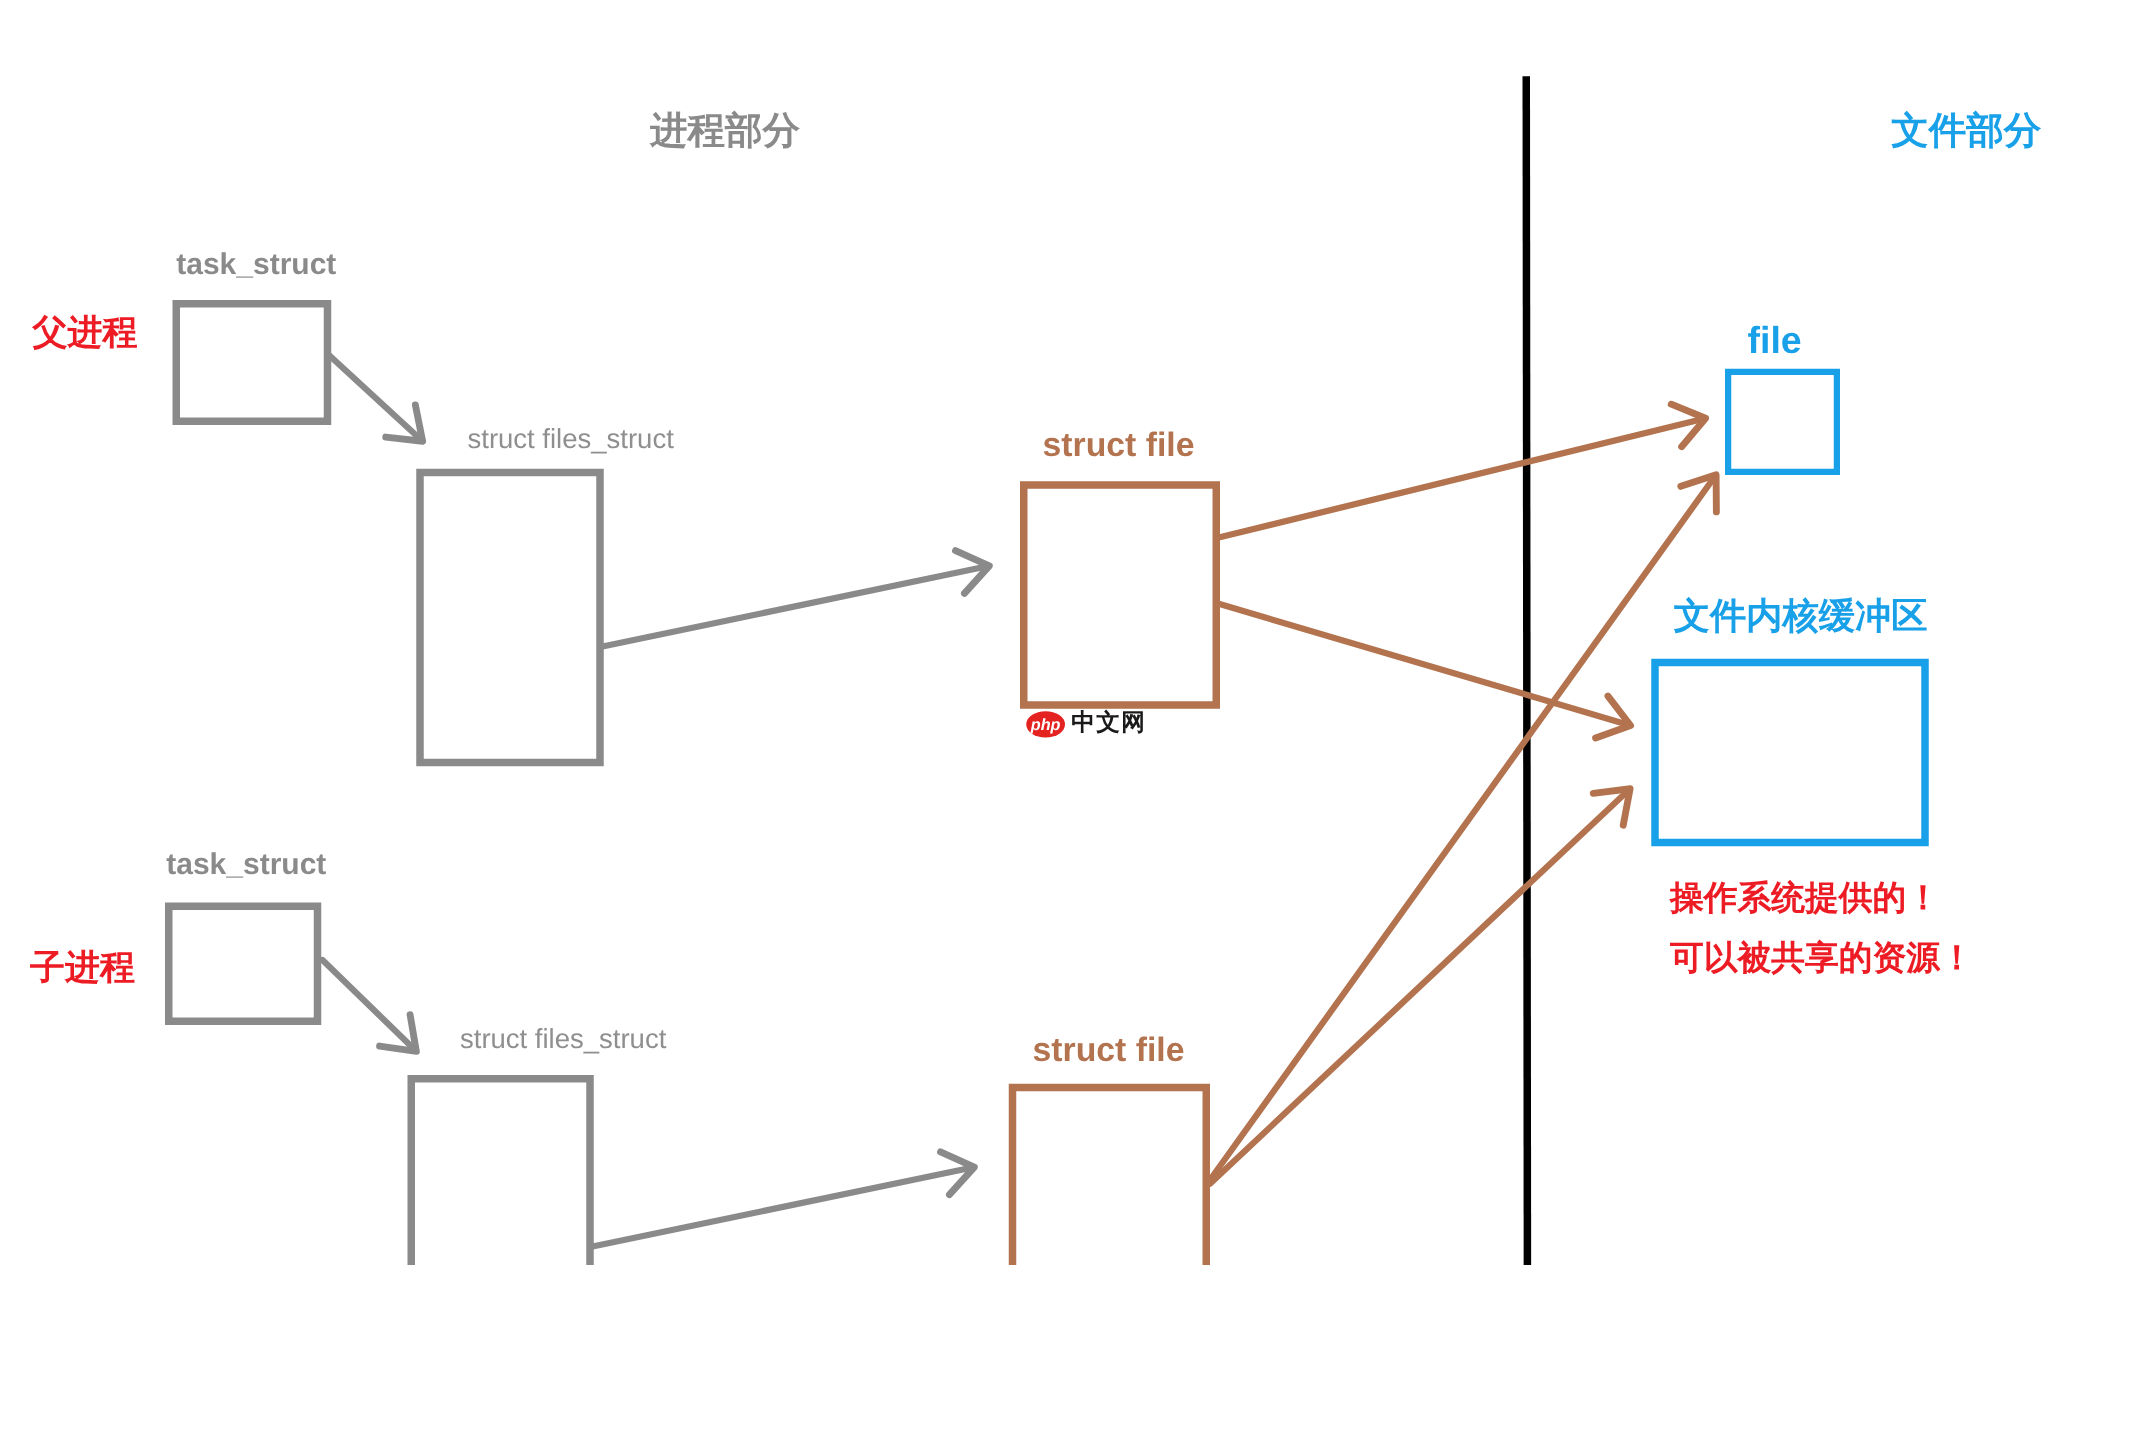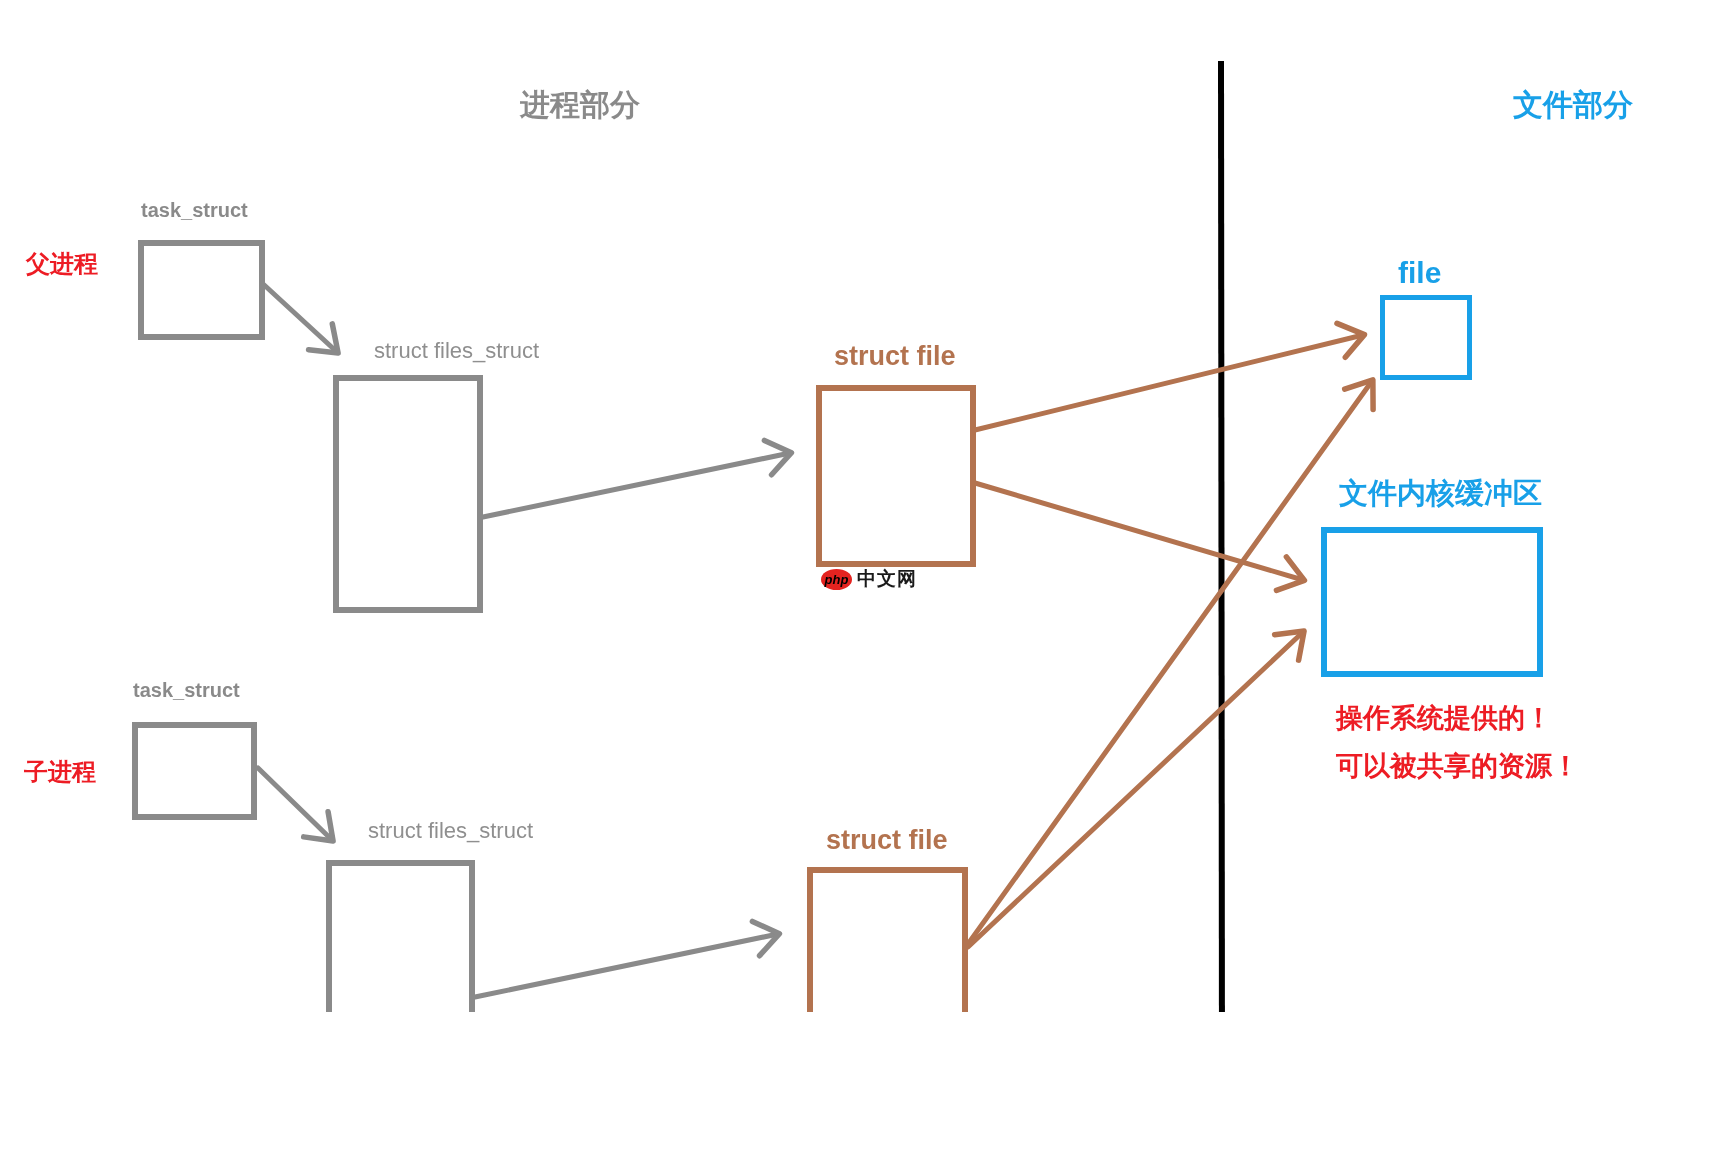"task_struct" .gray-bold { font-size: 20px -> 24px }
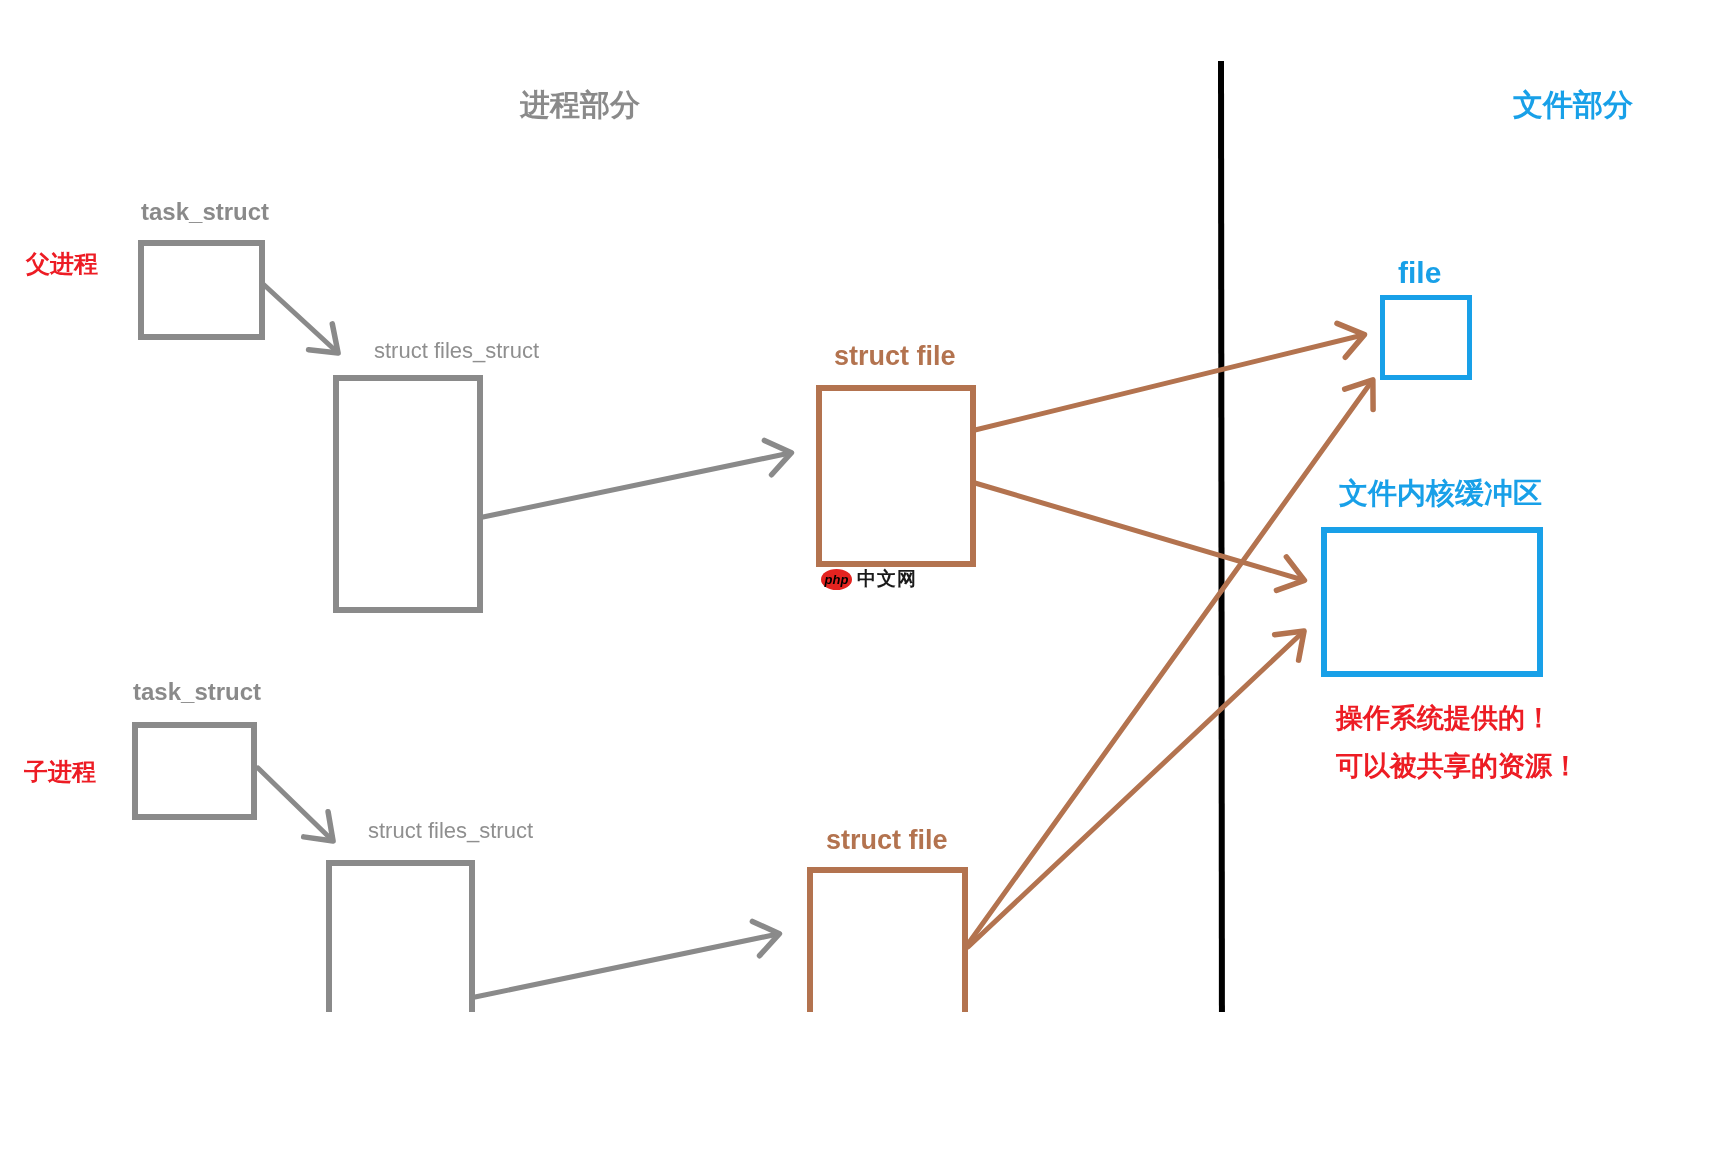"父进程" .red-bold { font-size: 24px -> 28px }
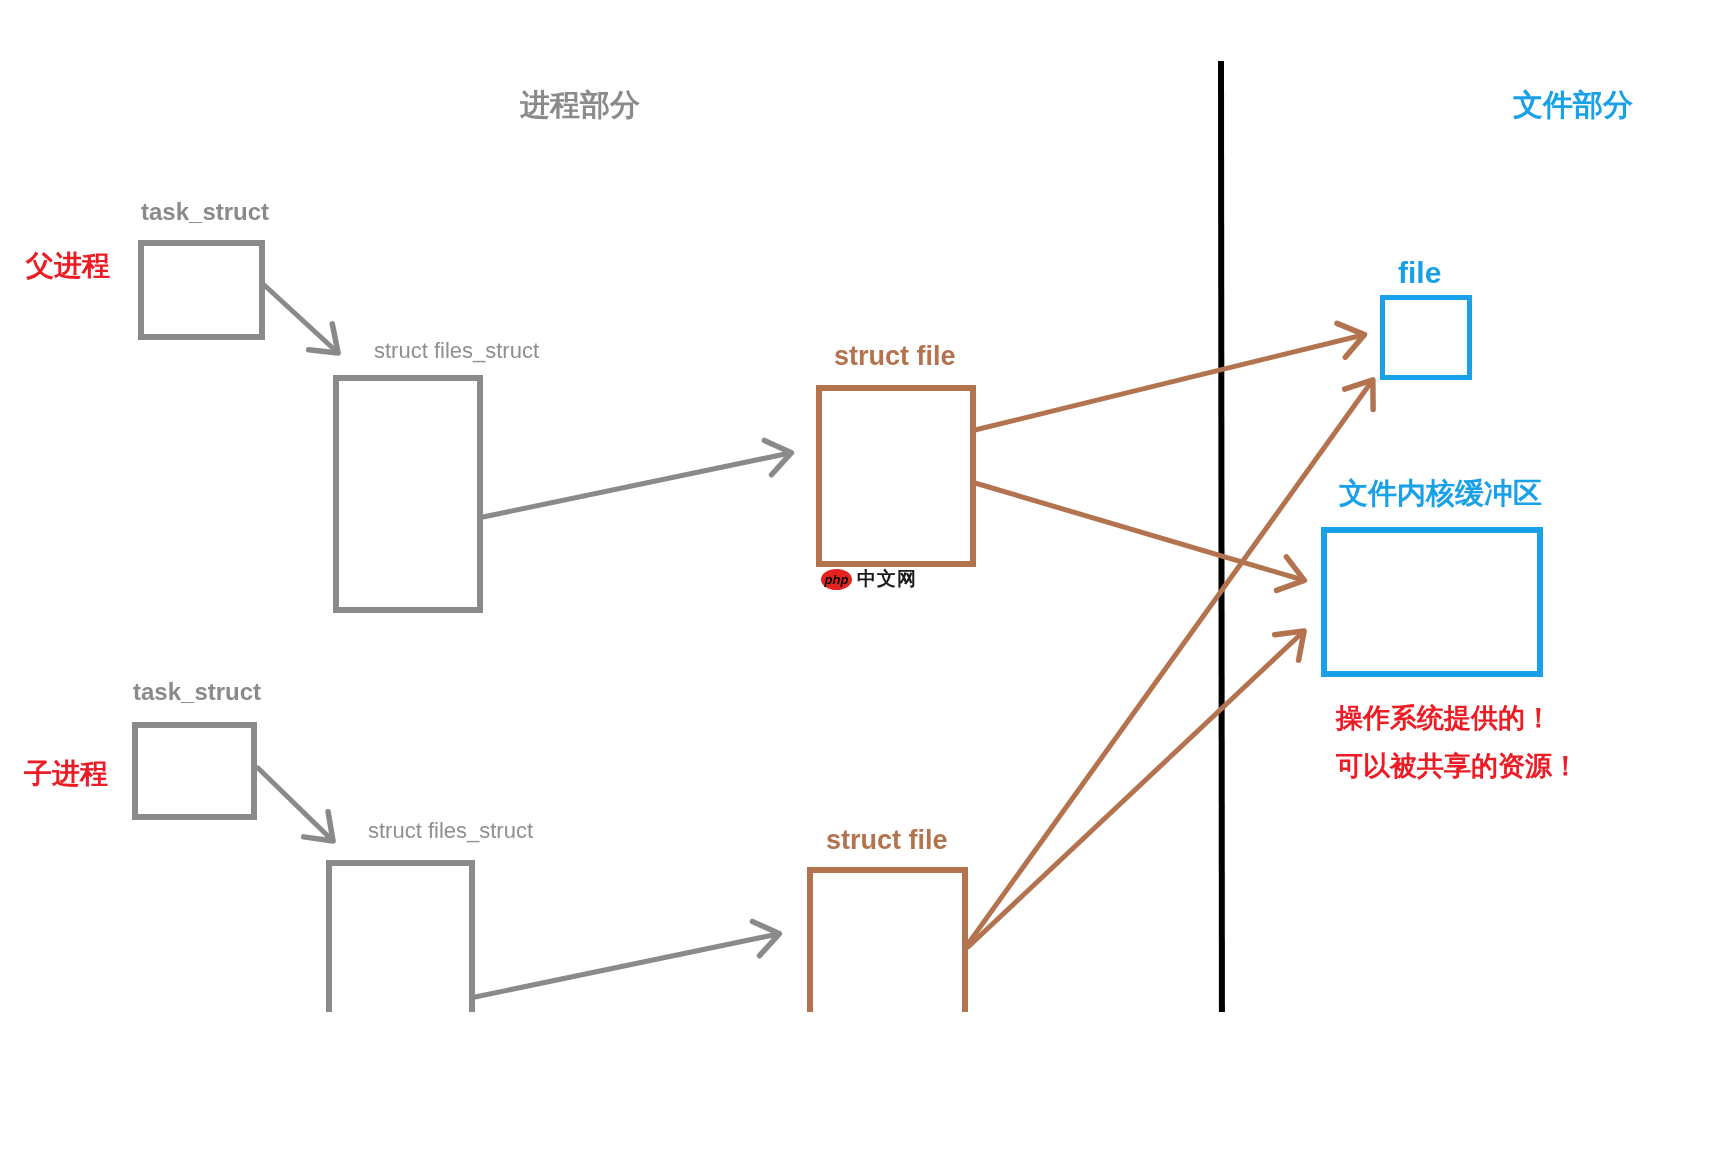"php" #php-badge { color: #000000 -> #ffffff }
